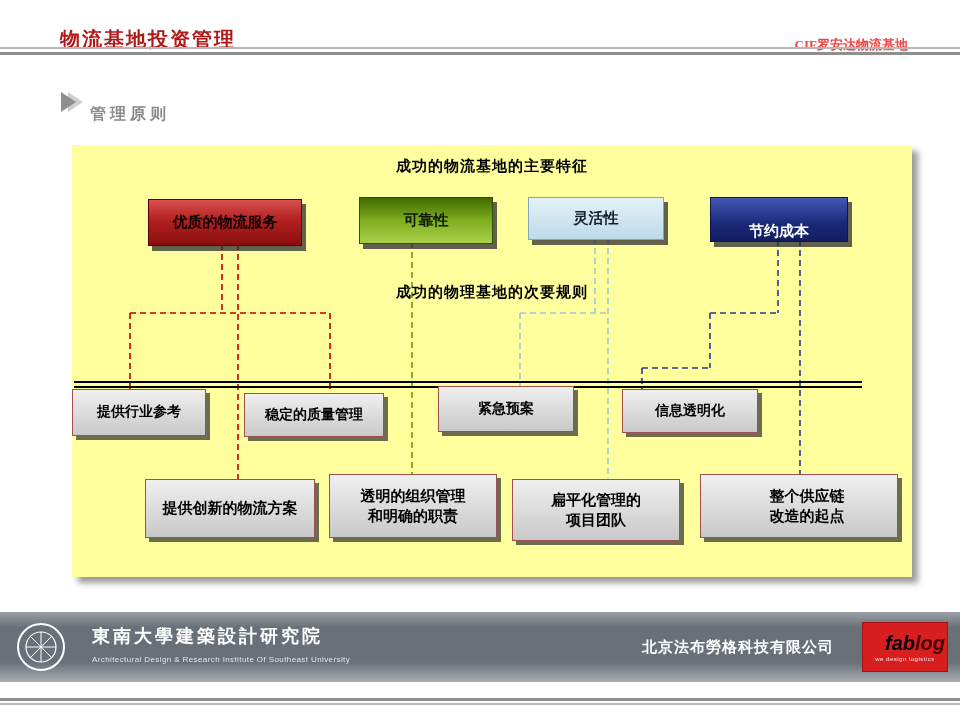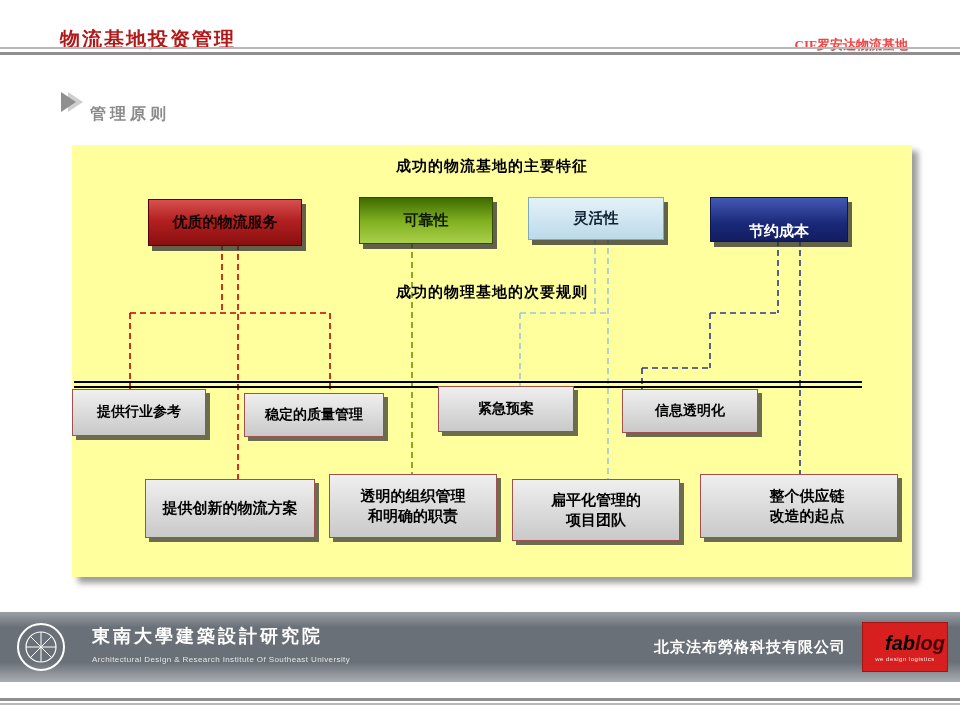"北京法布勞格科技有限公司" .footer-right { gap: 16px -> 28px }
